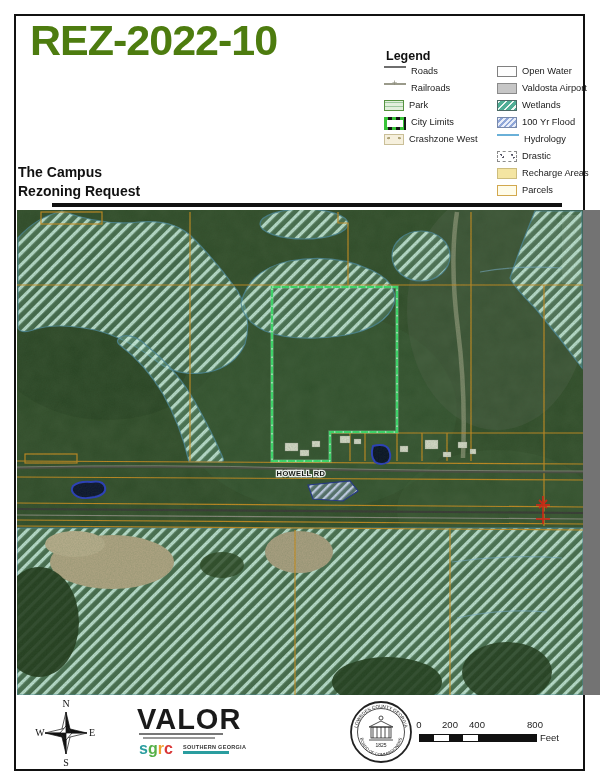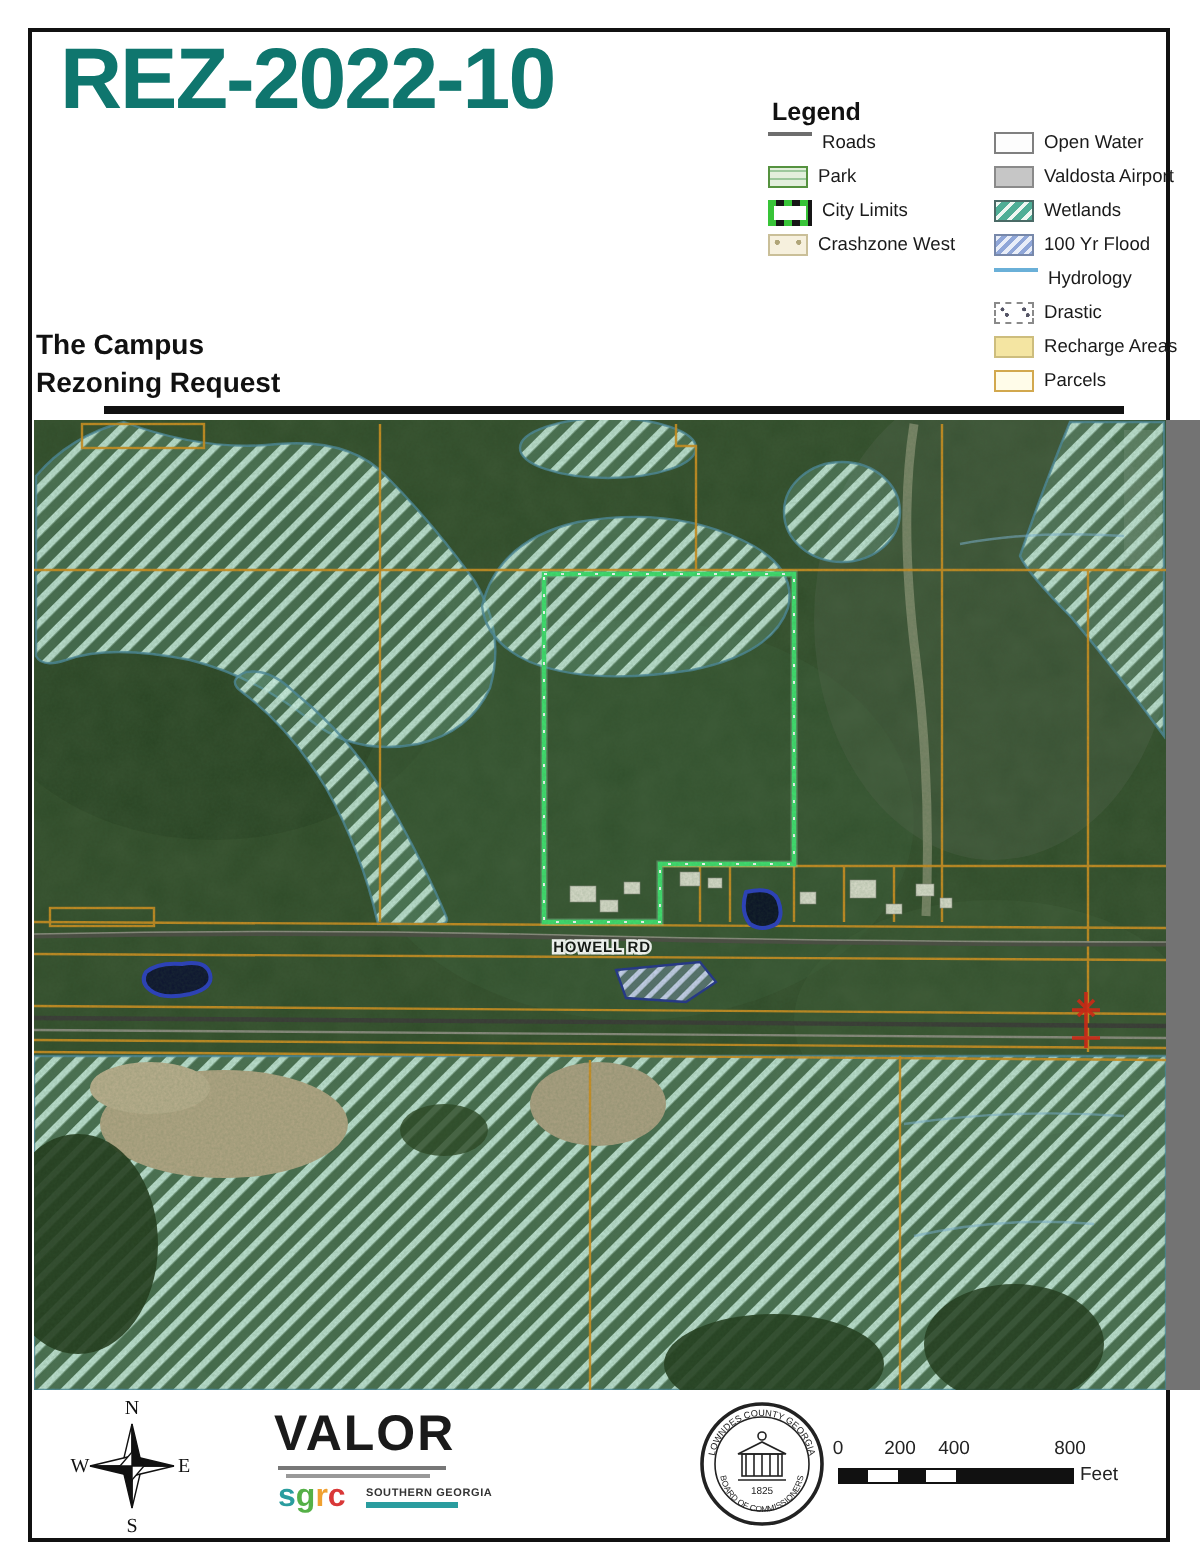"REZ-2022-10" .case-title { color: #0f766e -> #4d7c0f }
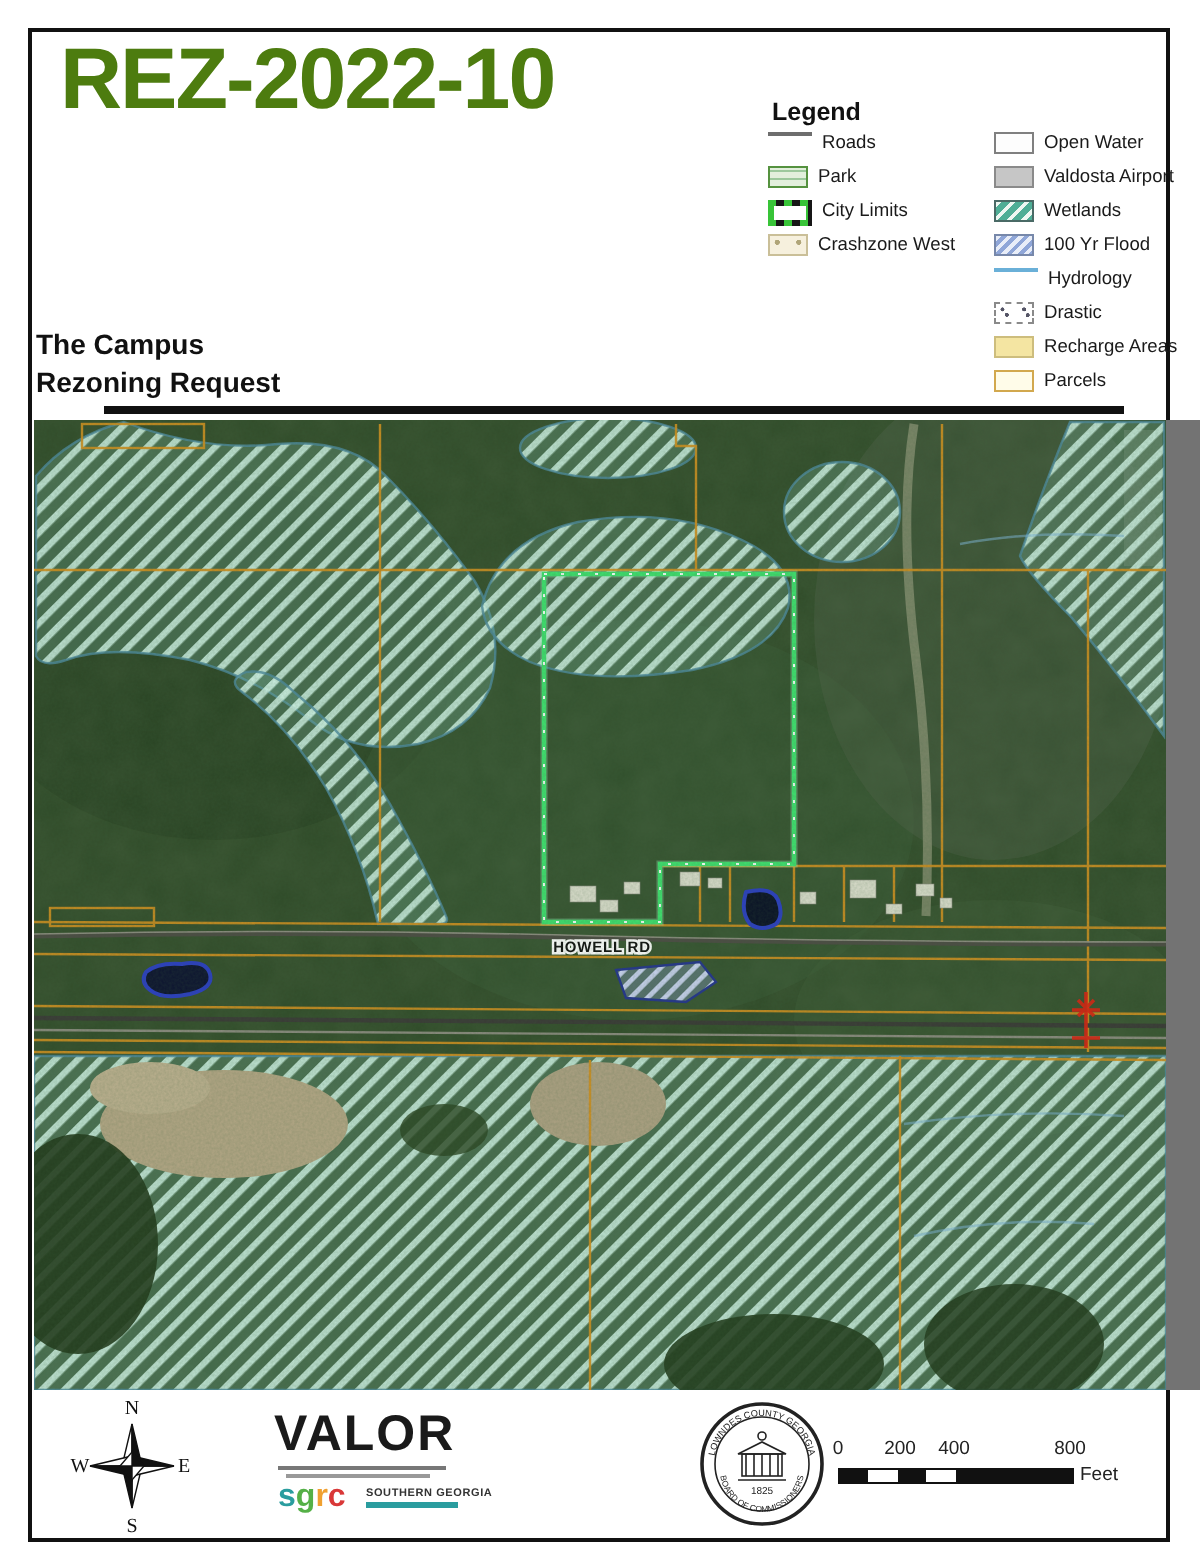"Railroads" div.lrow { html: none -> <div> <span></span> <span>Railroads</span> </div> }
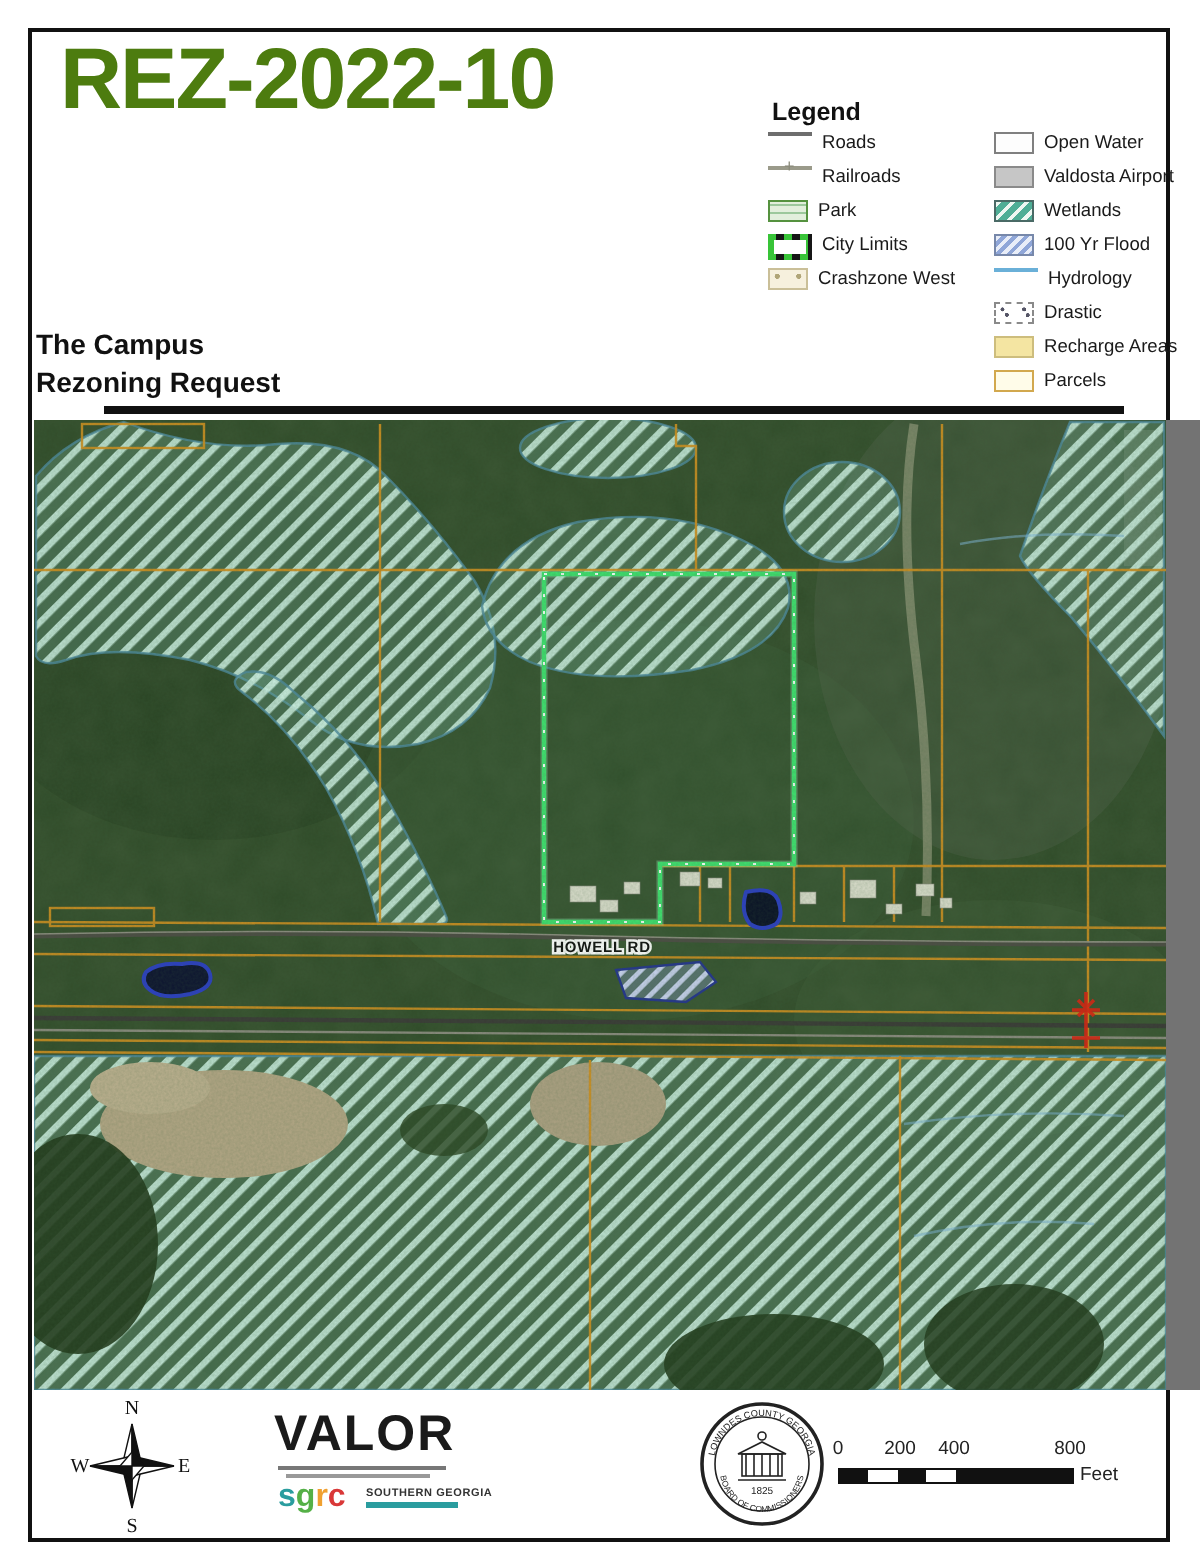"VALOR" .valor-word { font-size: 25px -> 29px }
